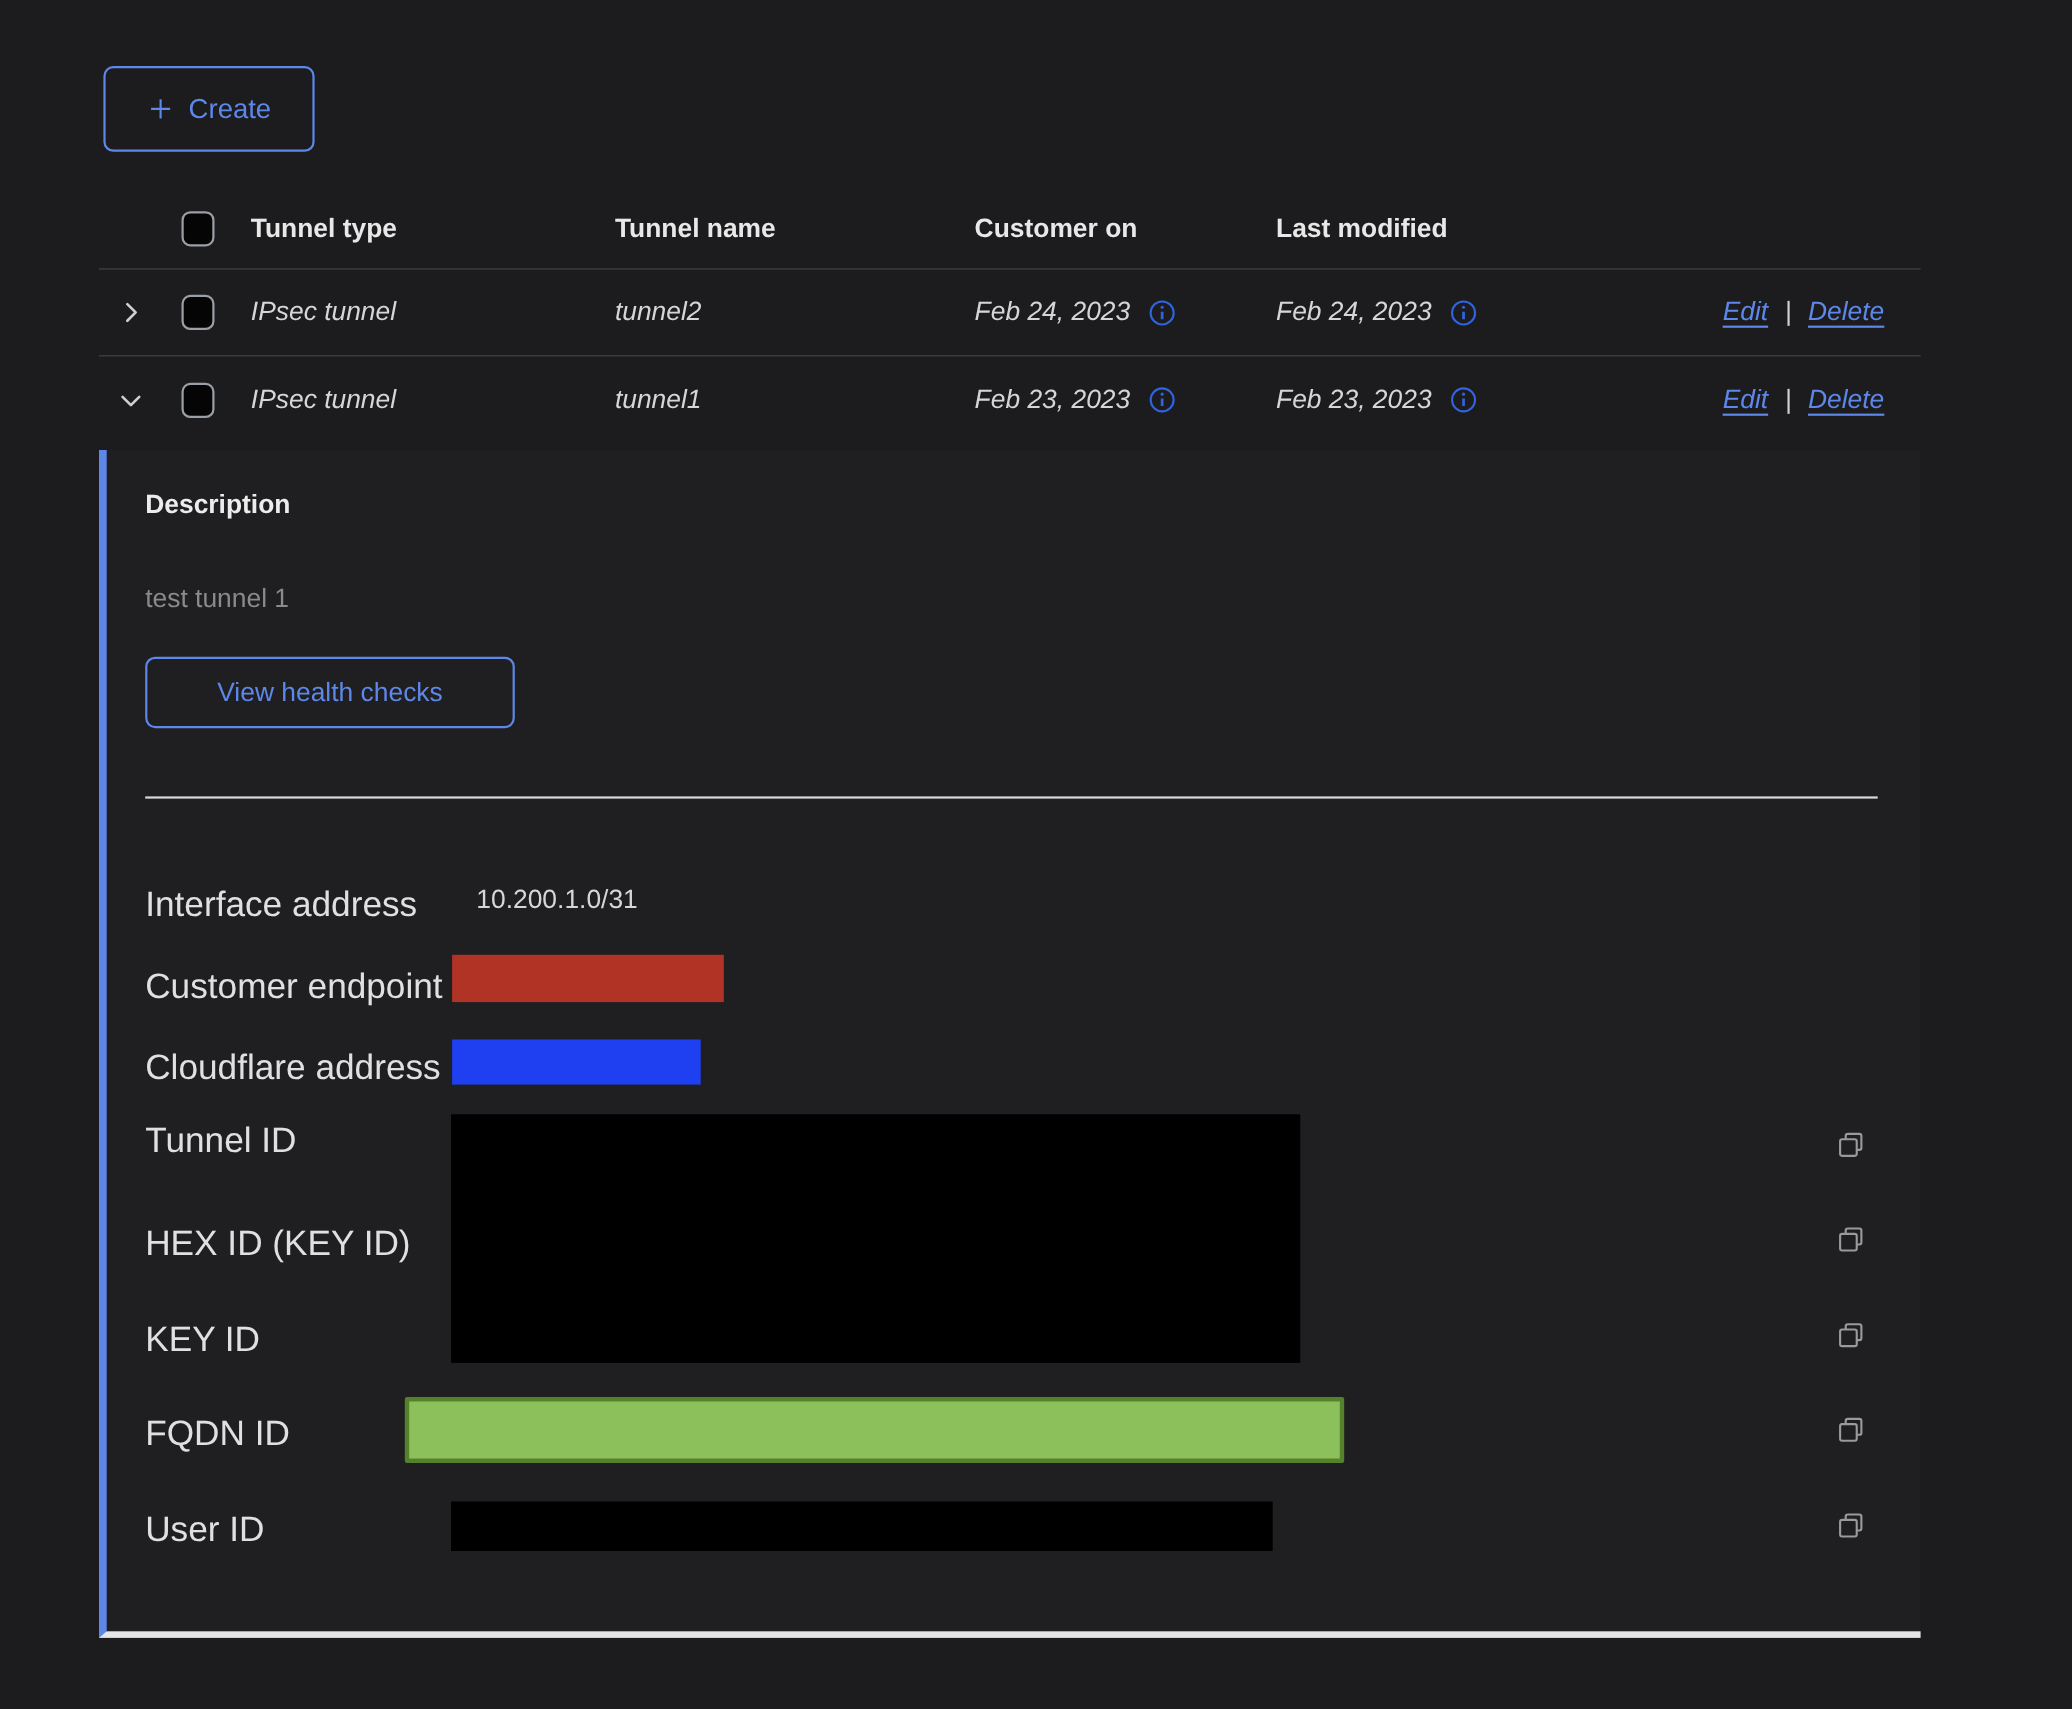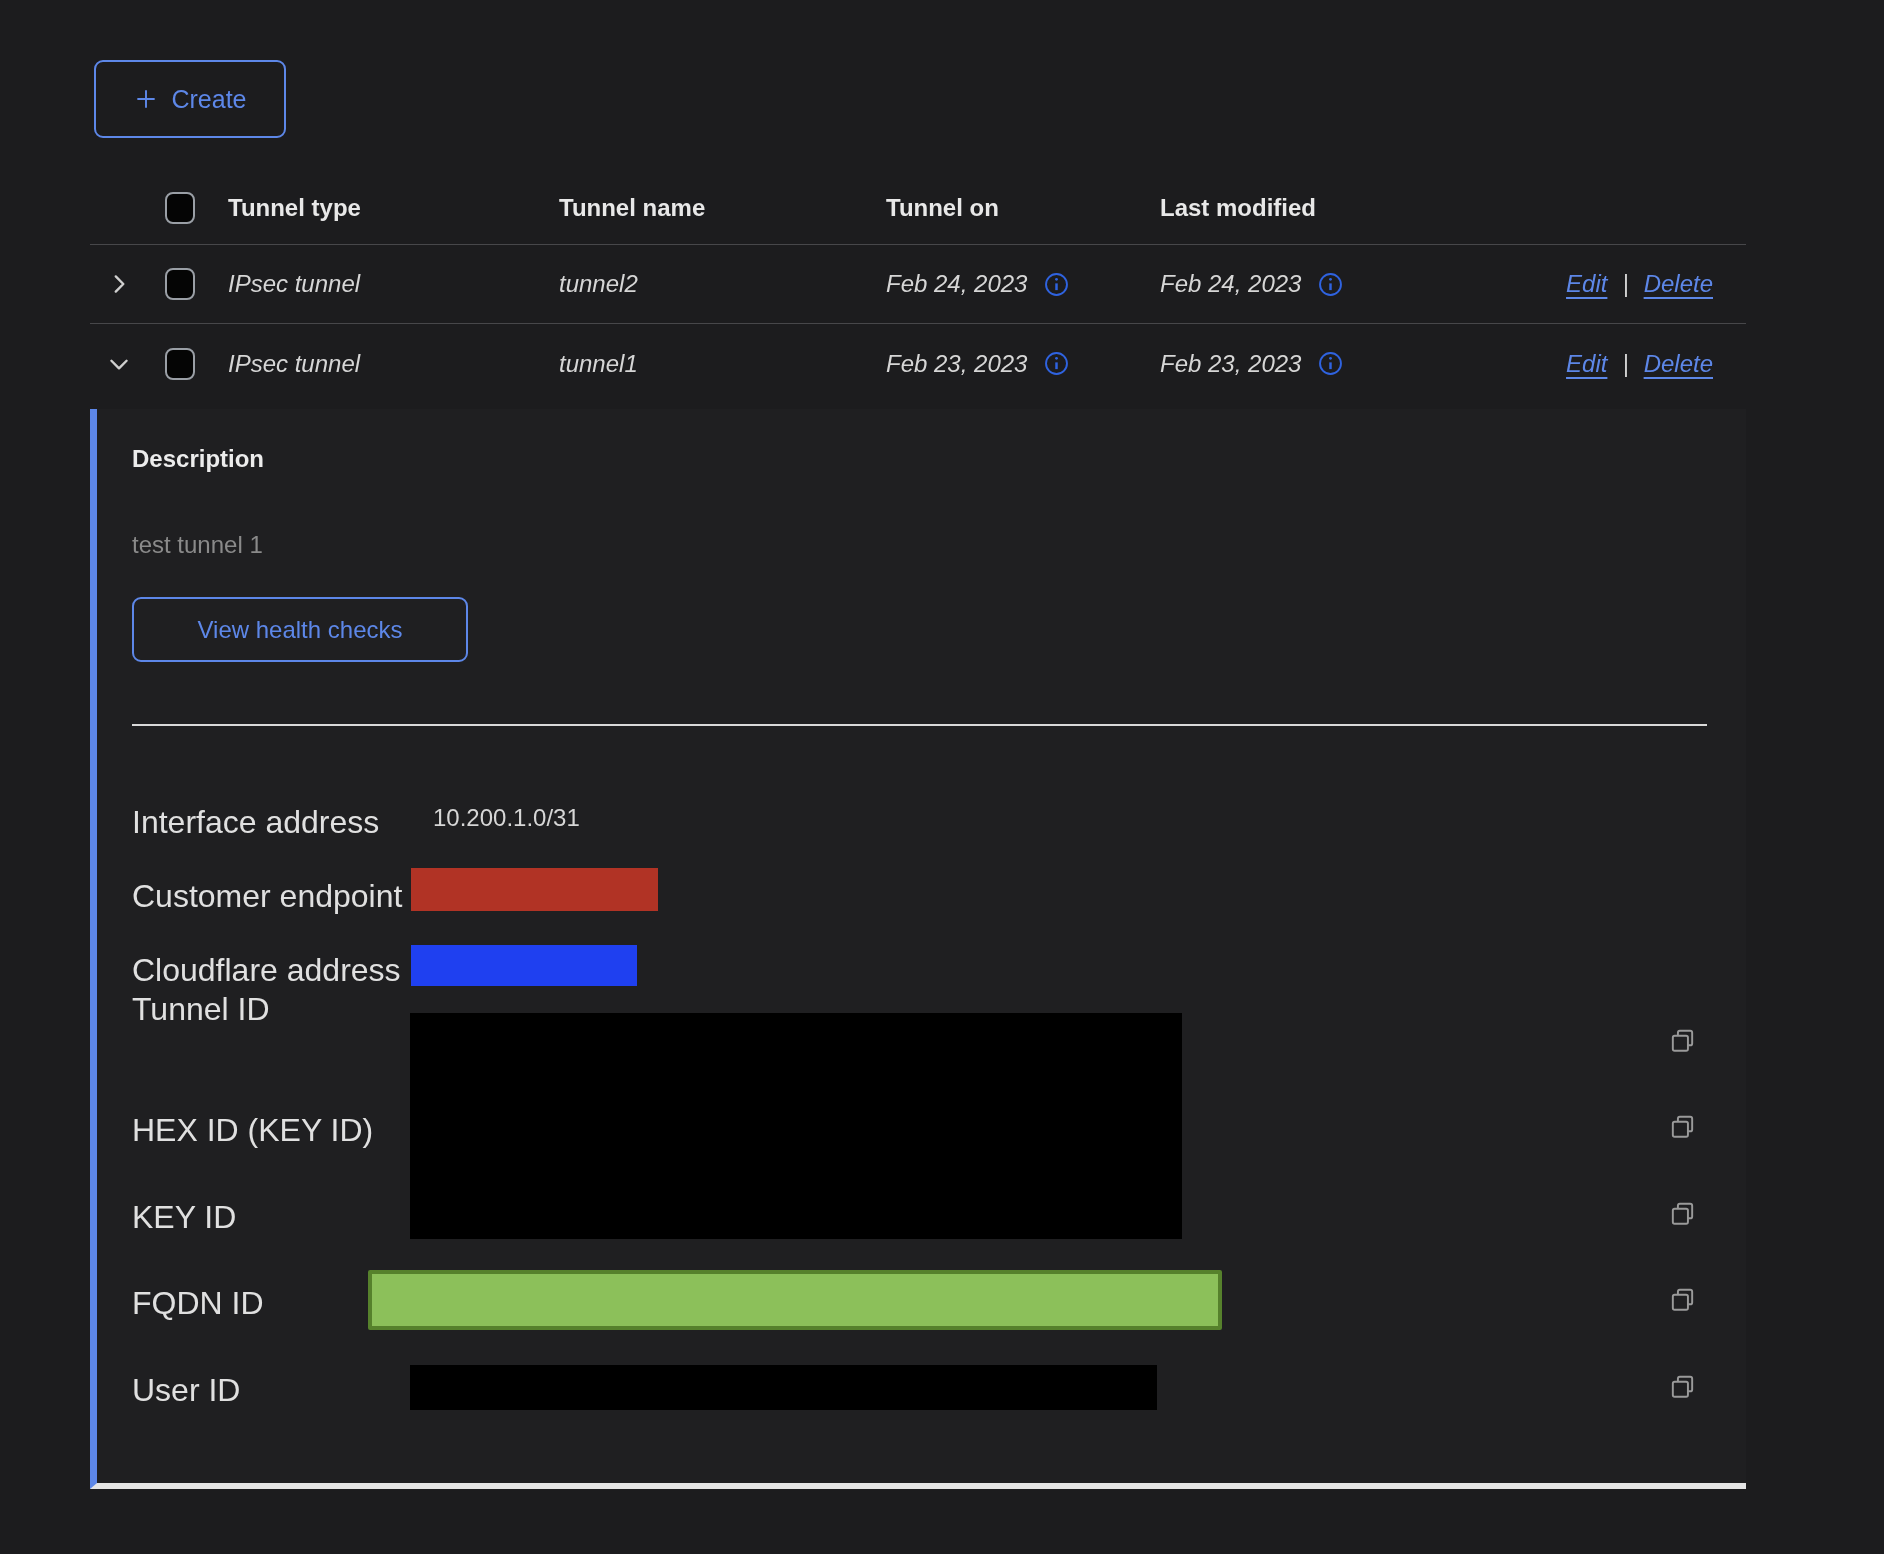"Tunnel on" div.hcell { text: Tunnel -> Customer }
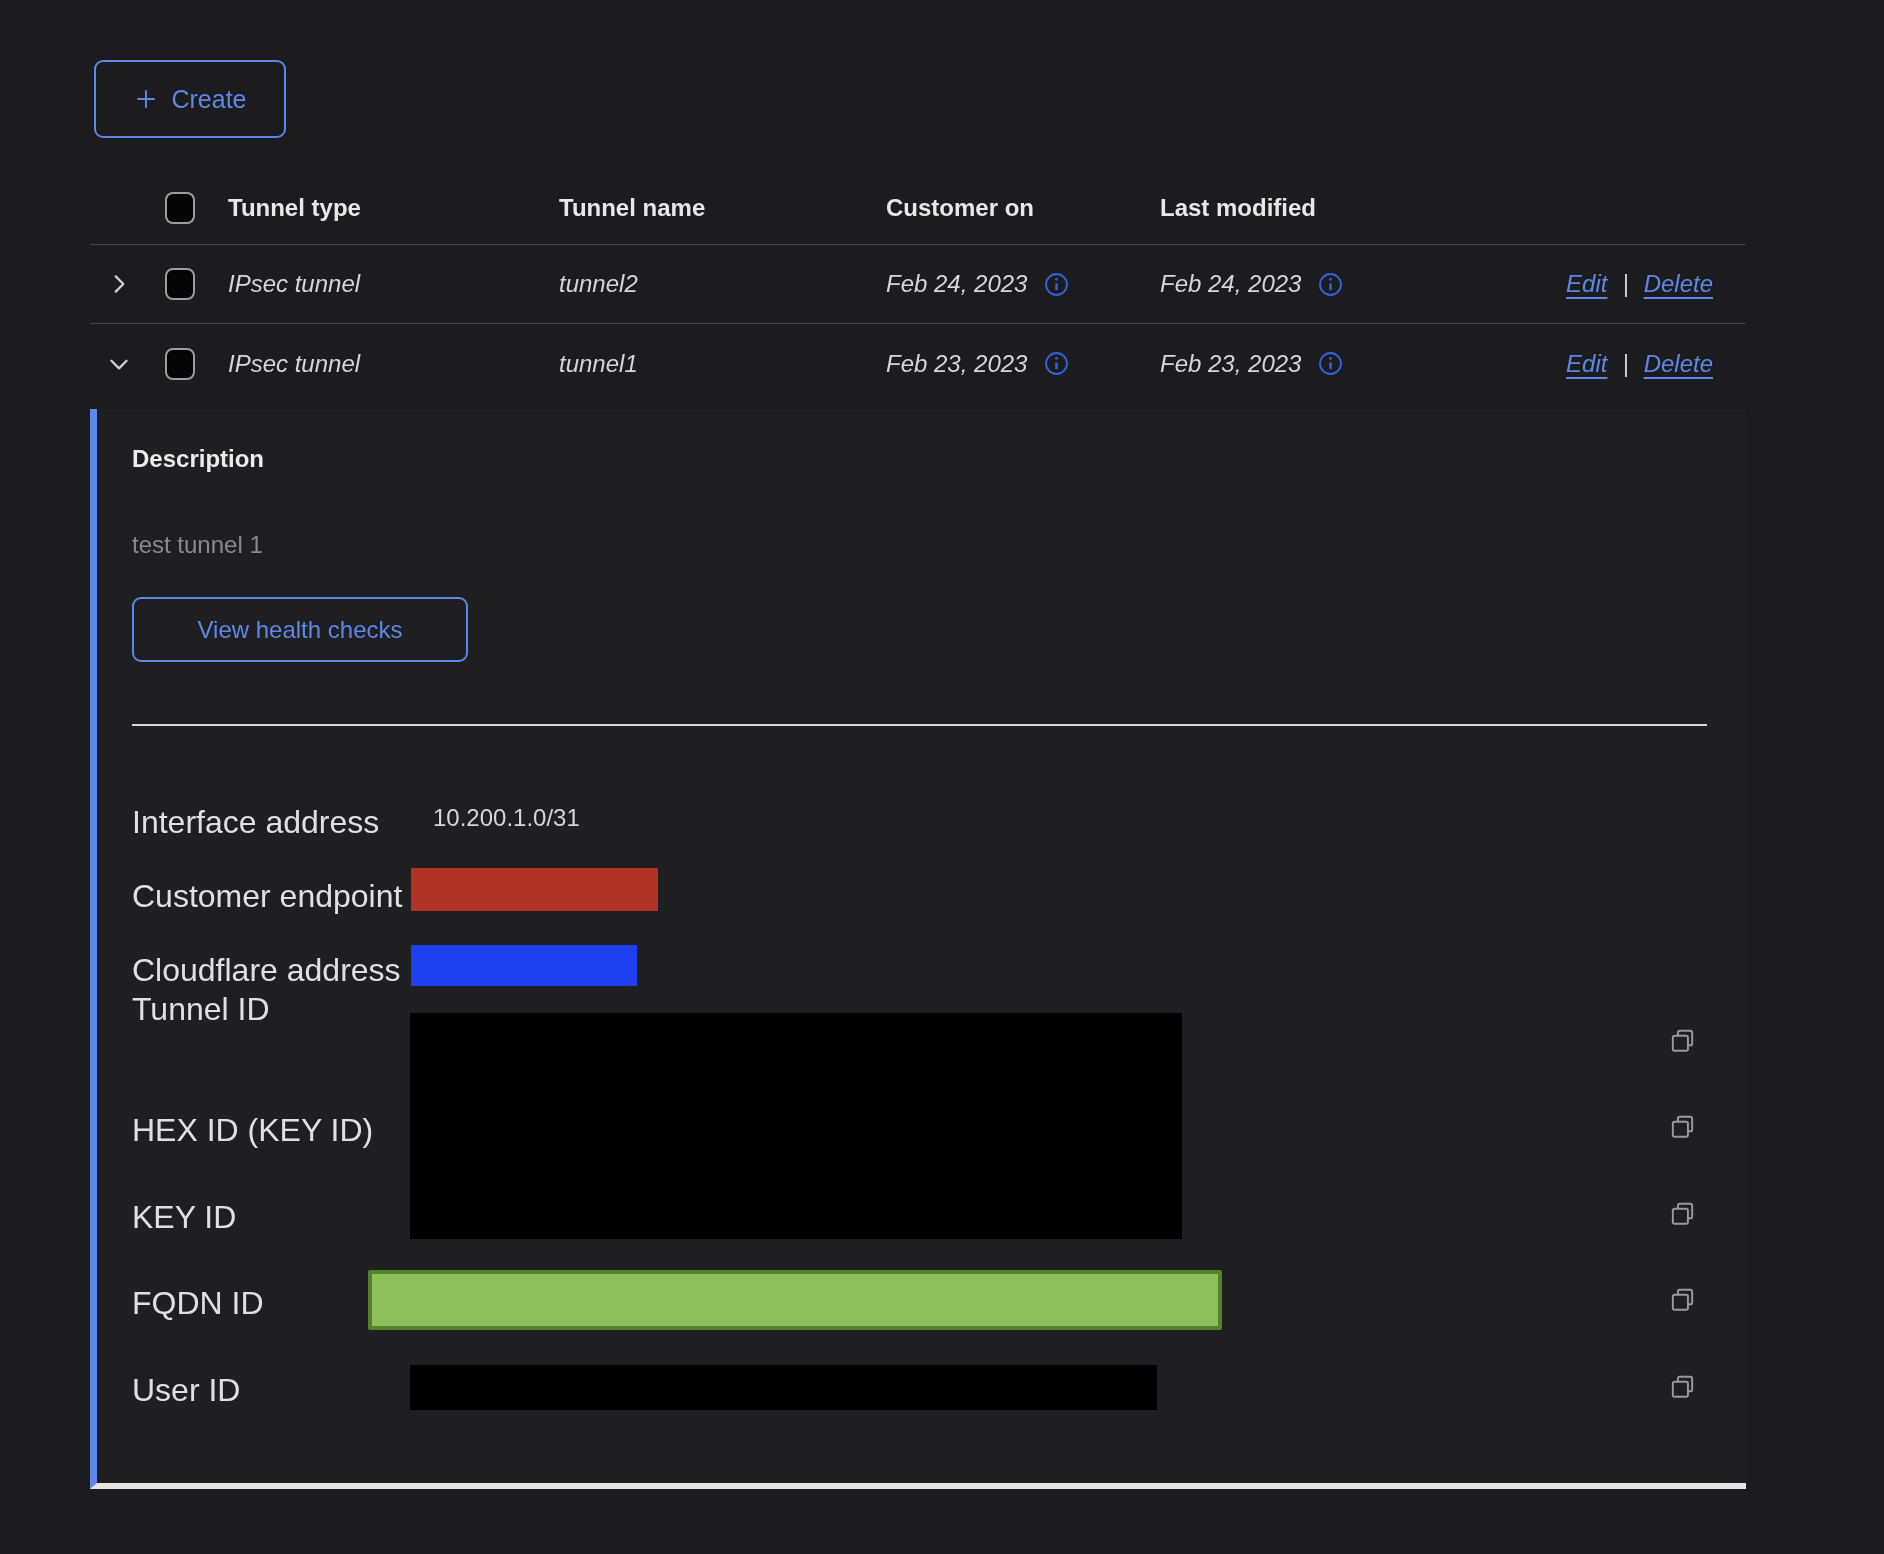"Tunnel ID" div.abs { top: 582px -> 609px }
